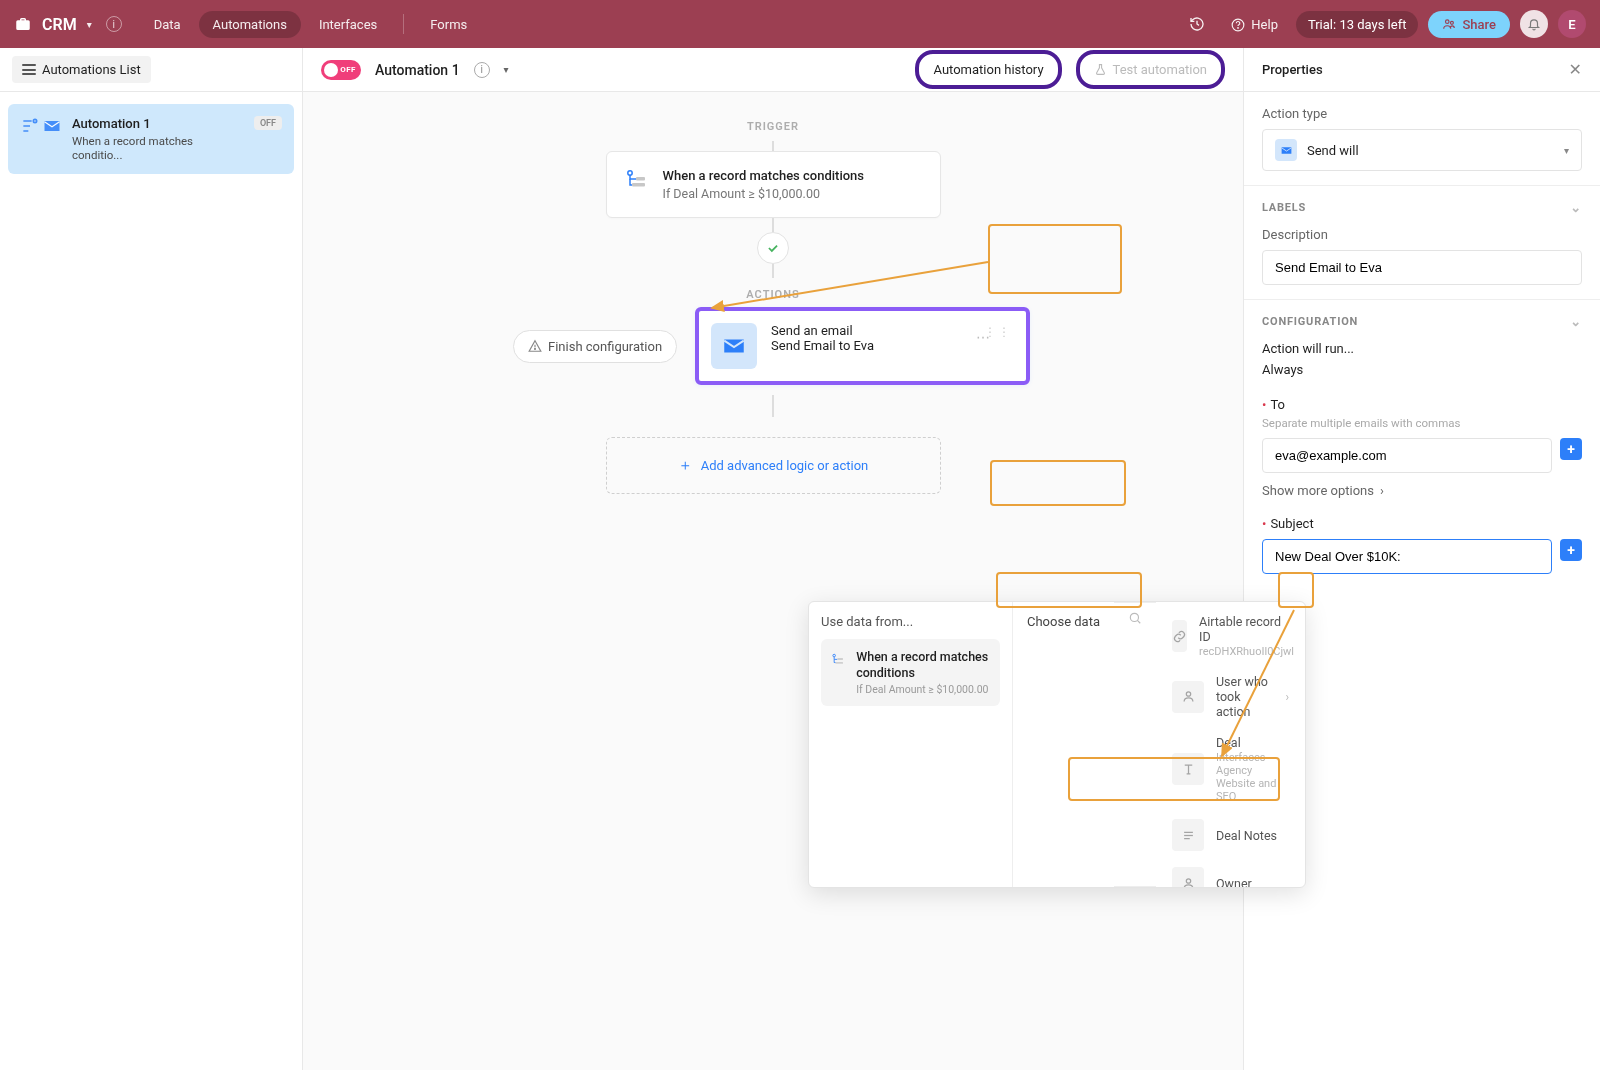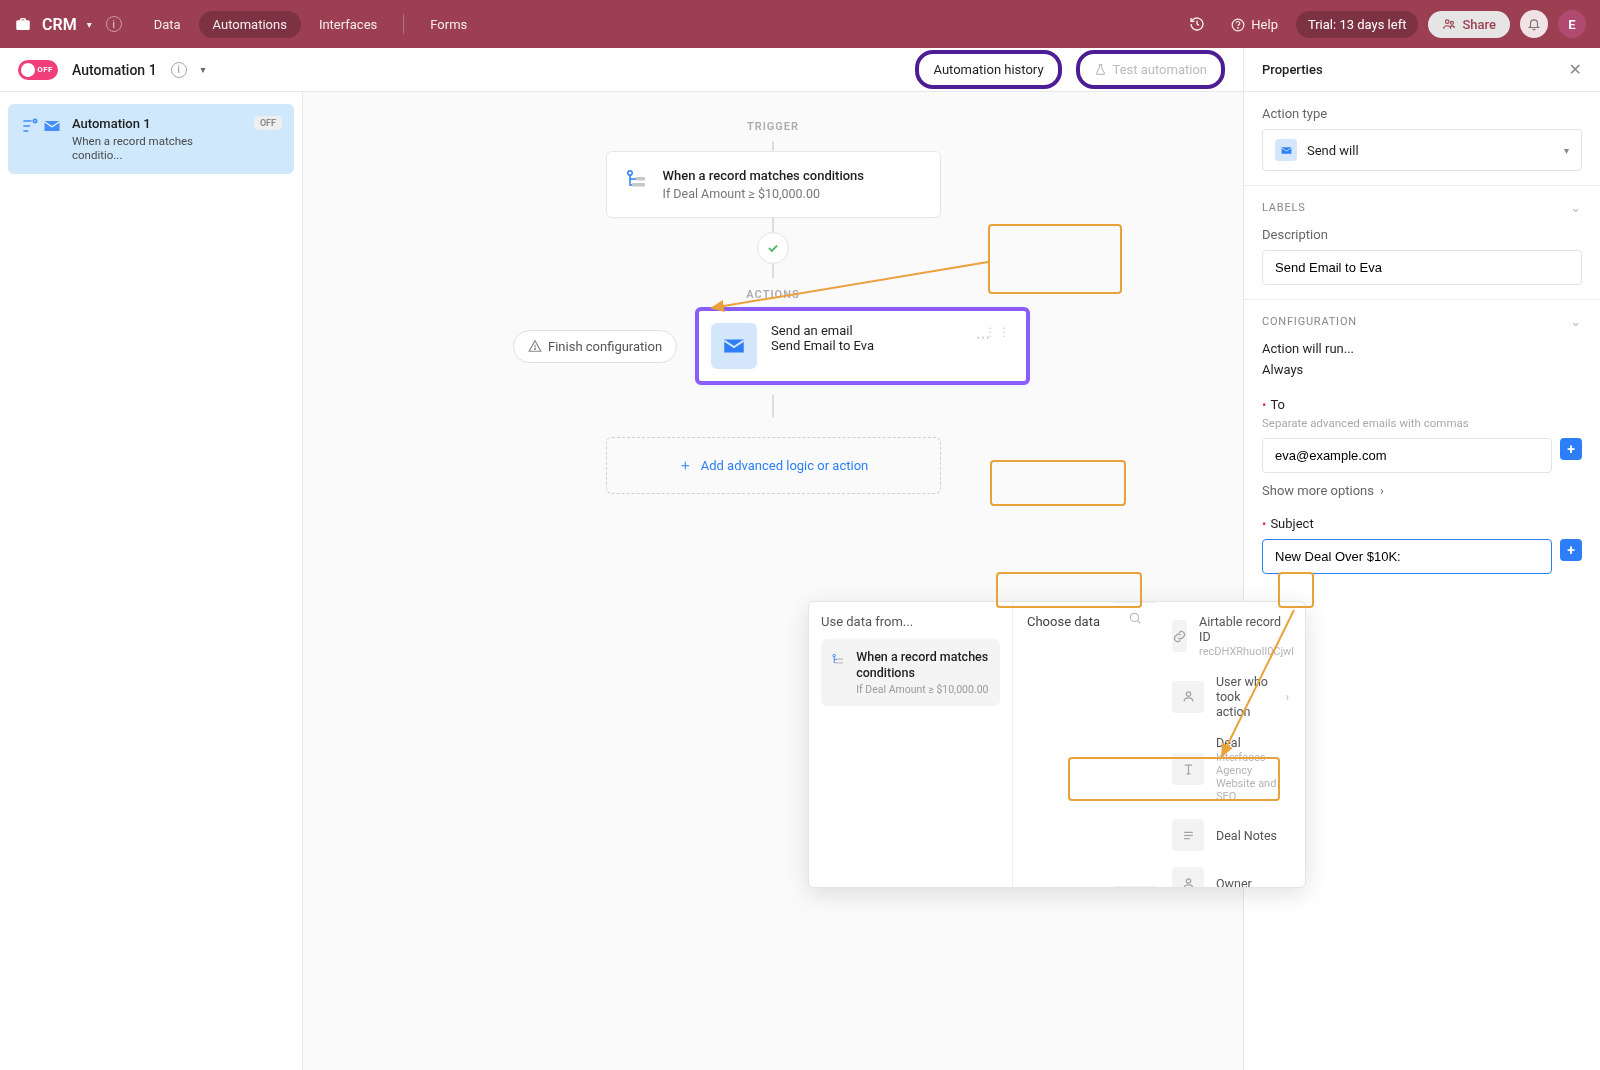"Share" .topright .share { background: #e5e5e5 -> #7dd3fc }
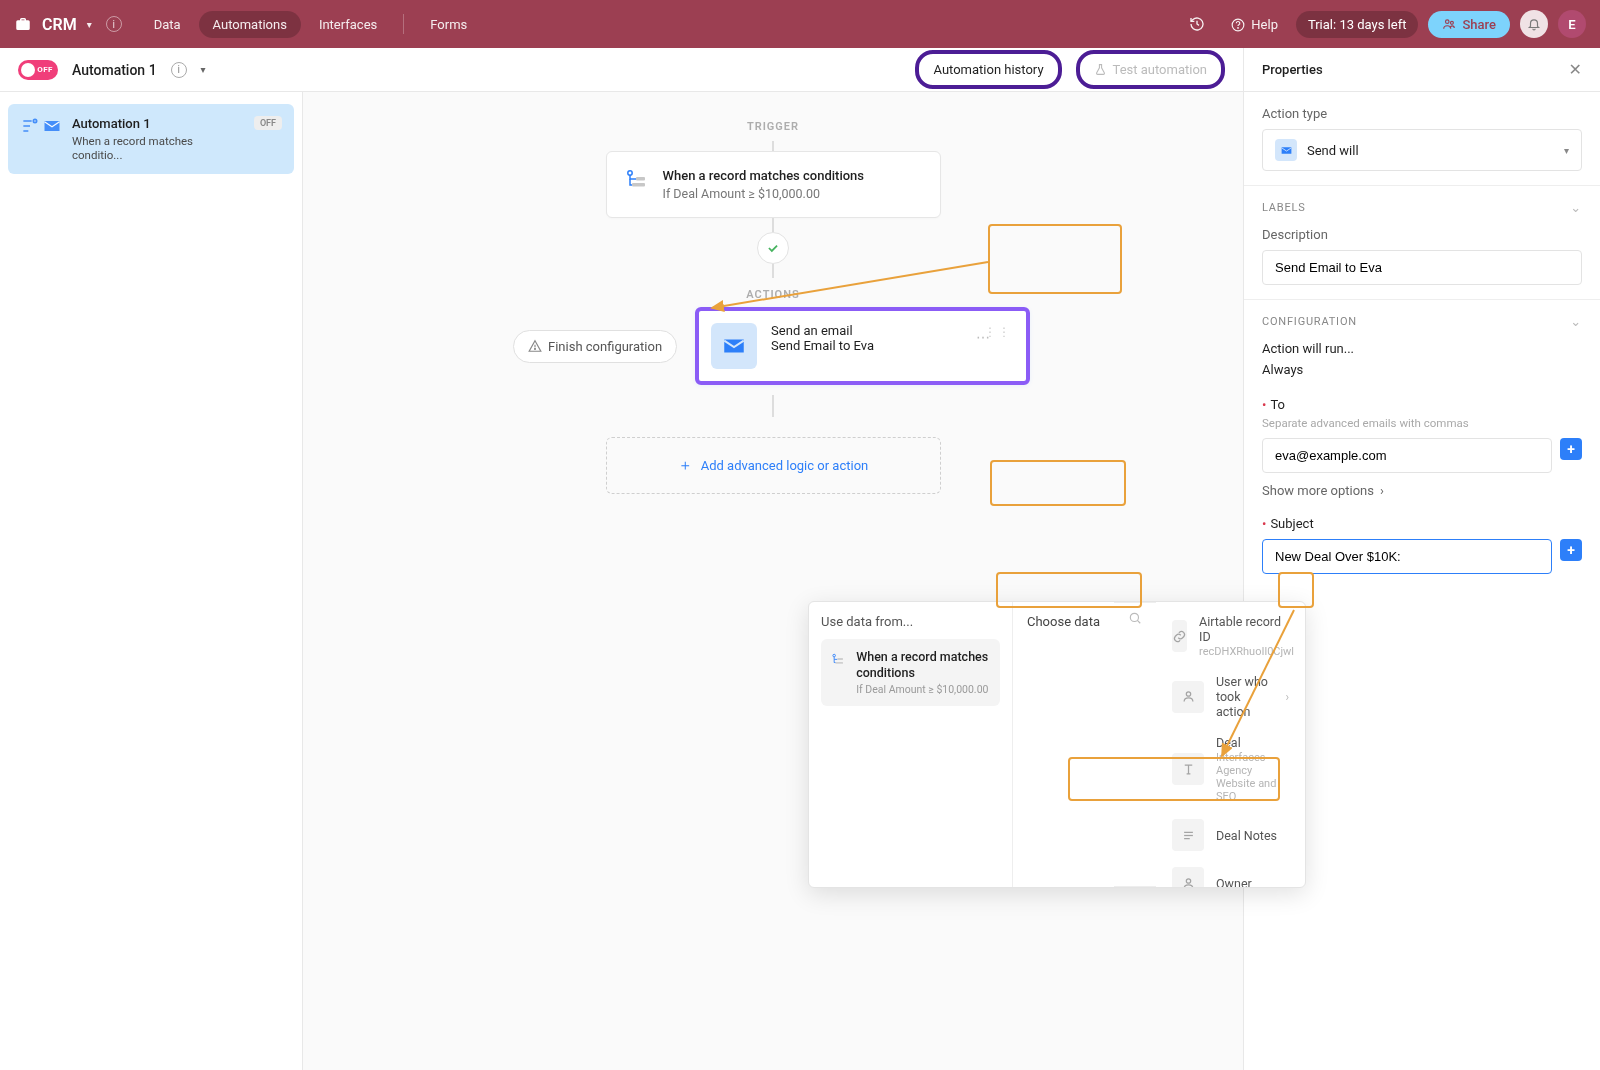"Automations List" div.leftcol-head { html: none -> <div> <div> <span> <span></span> <span></span> <span></span> </span> <span>Automations List</span> </div> </div> }
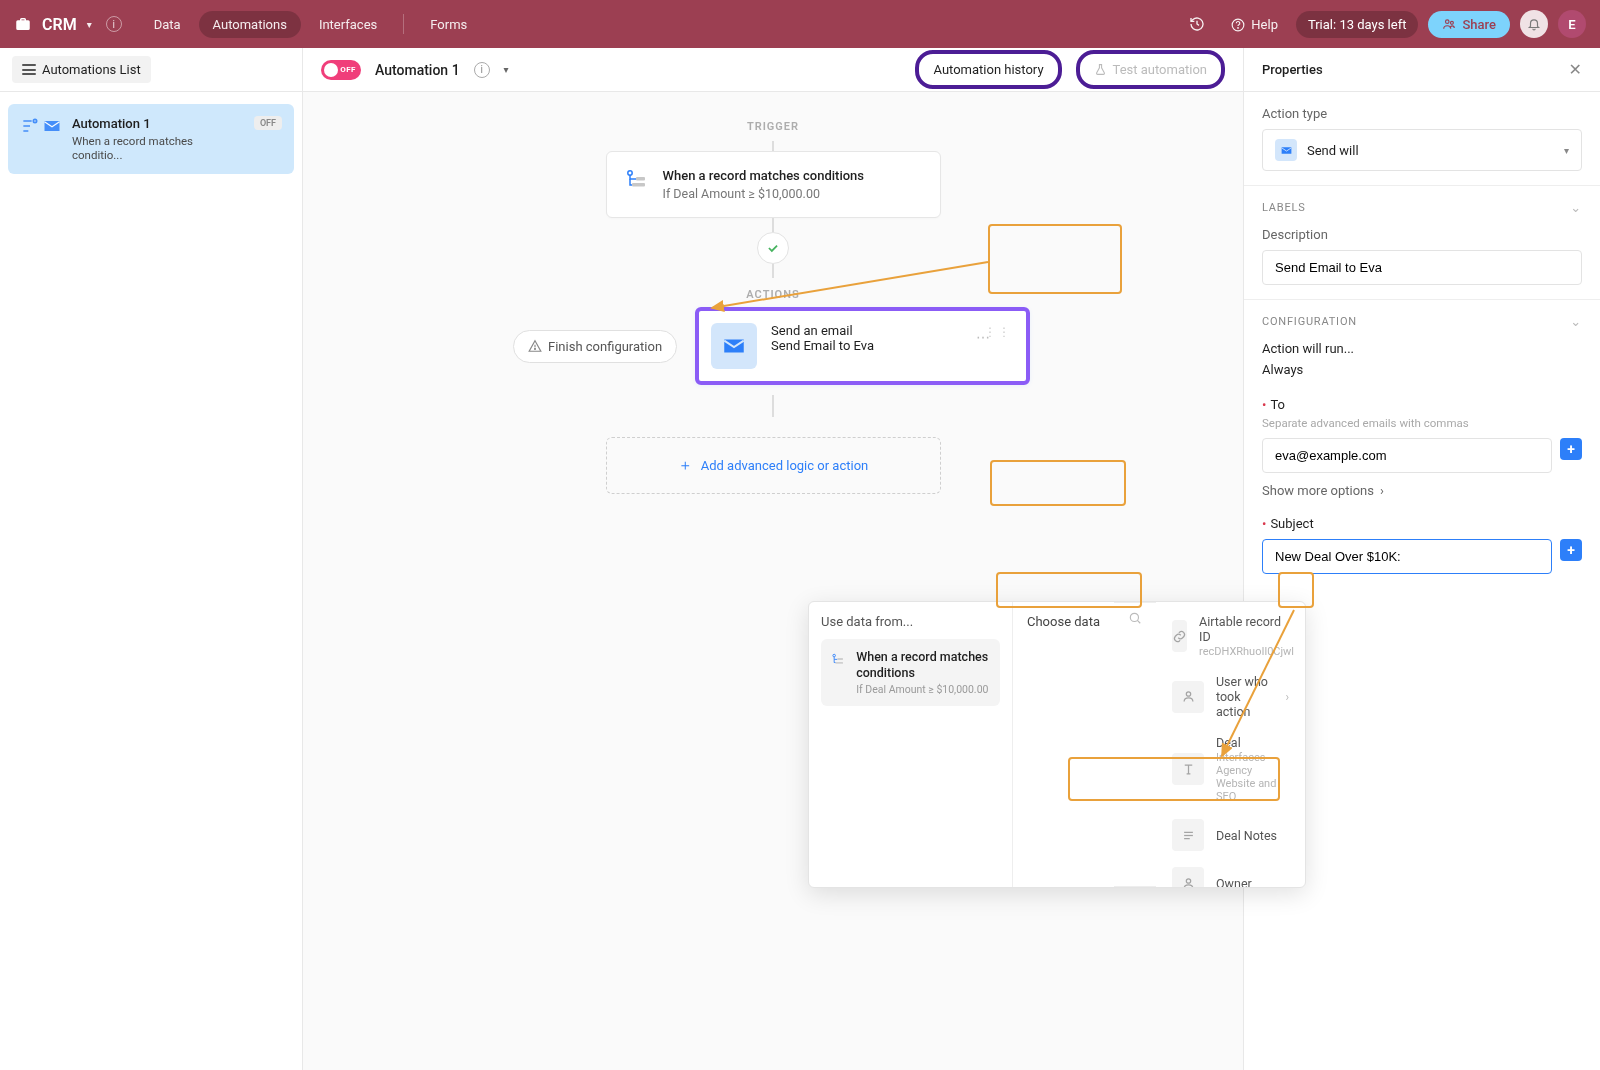"LABELS" .props .section-title { font-weight: 400 -> 700 }
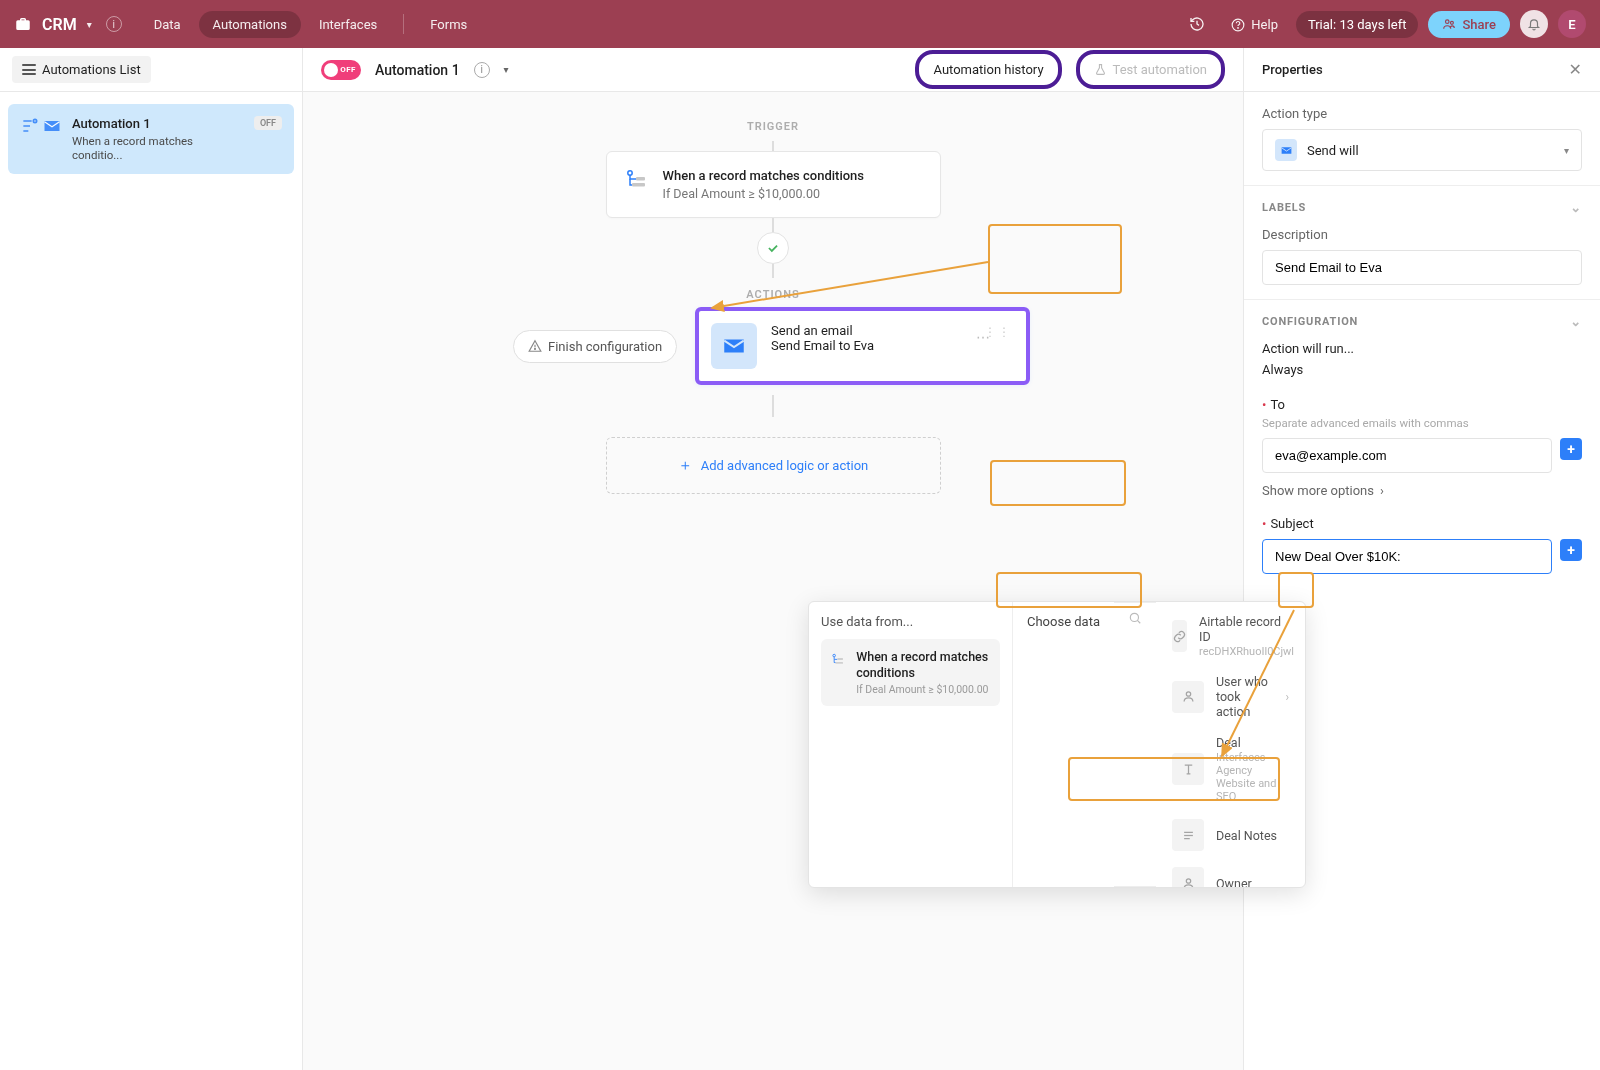"Separate advanced emails with commas" div.help { text: advanced -> multiple }
